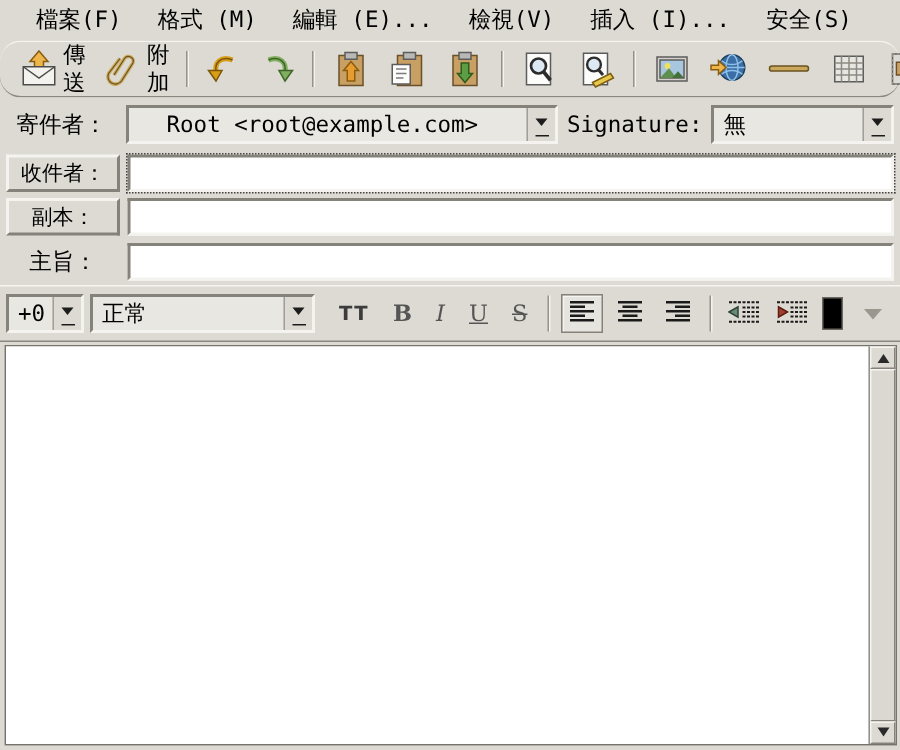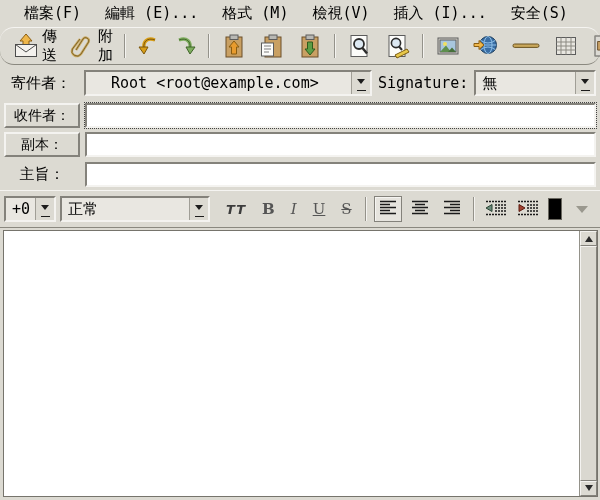"編輯 (E)..." span.menu-item { order: before "格式 (M)" -> after "格式 (M)" }
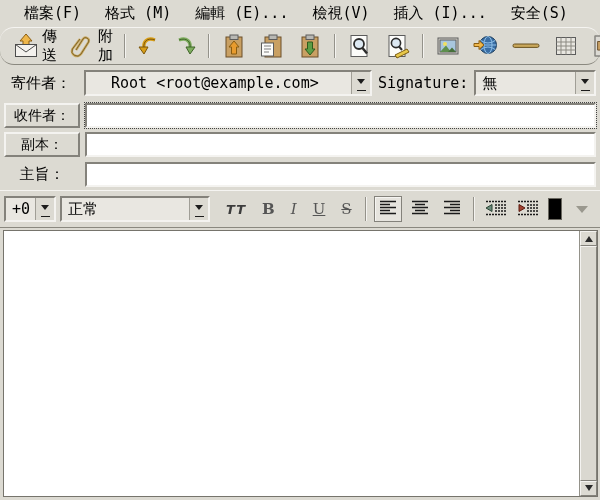"TT" .tt { font-style: italic -> none }
